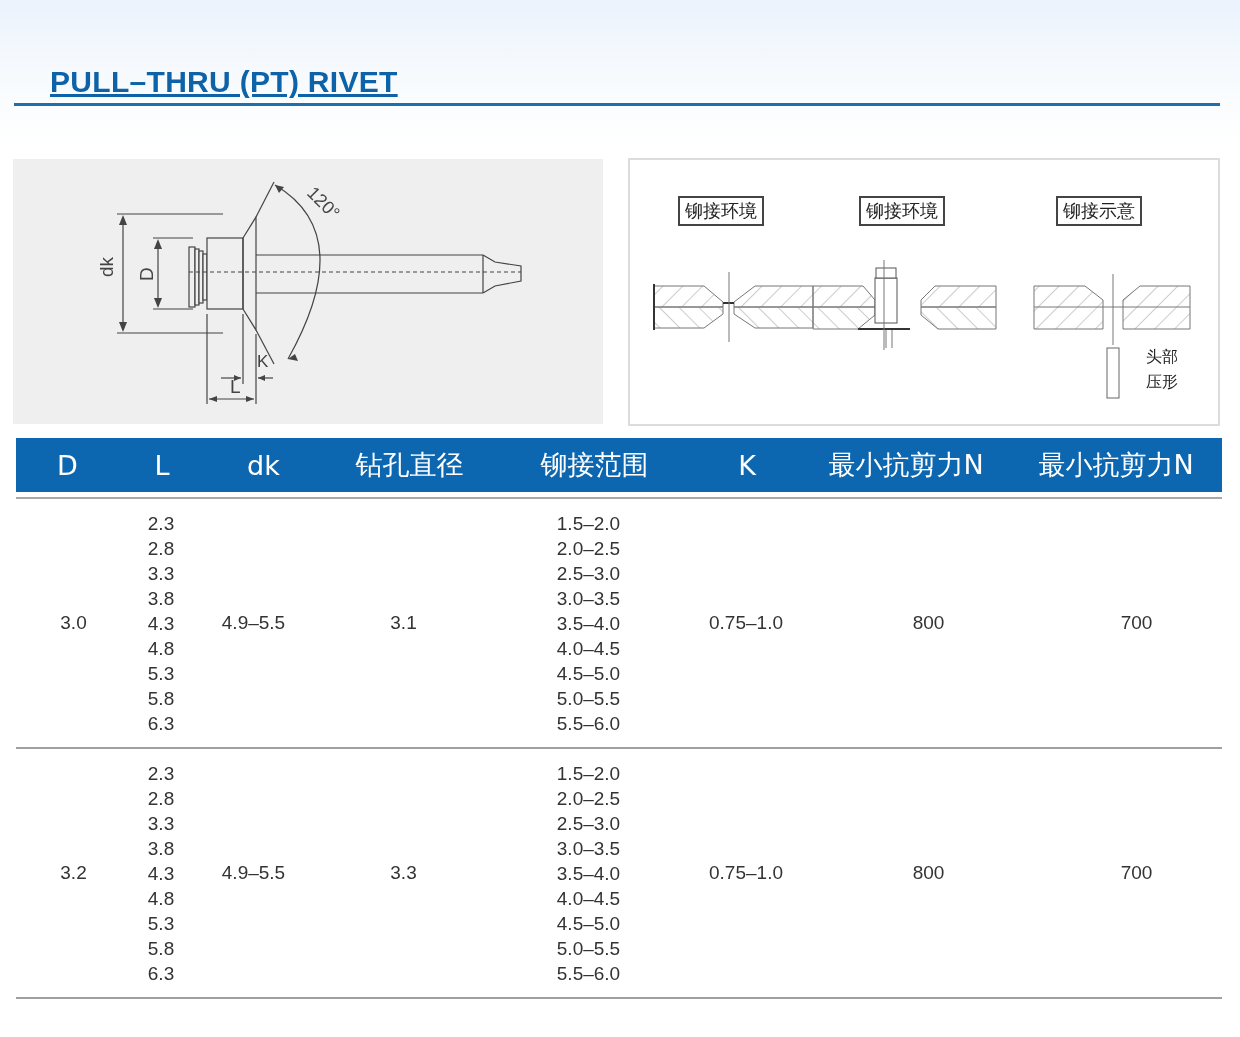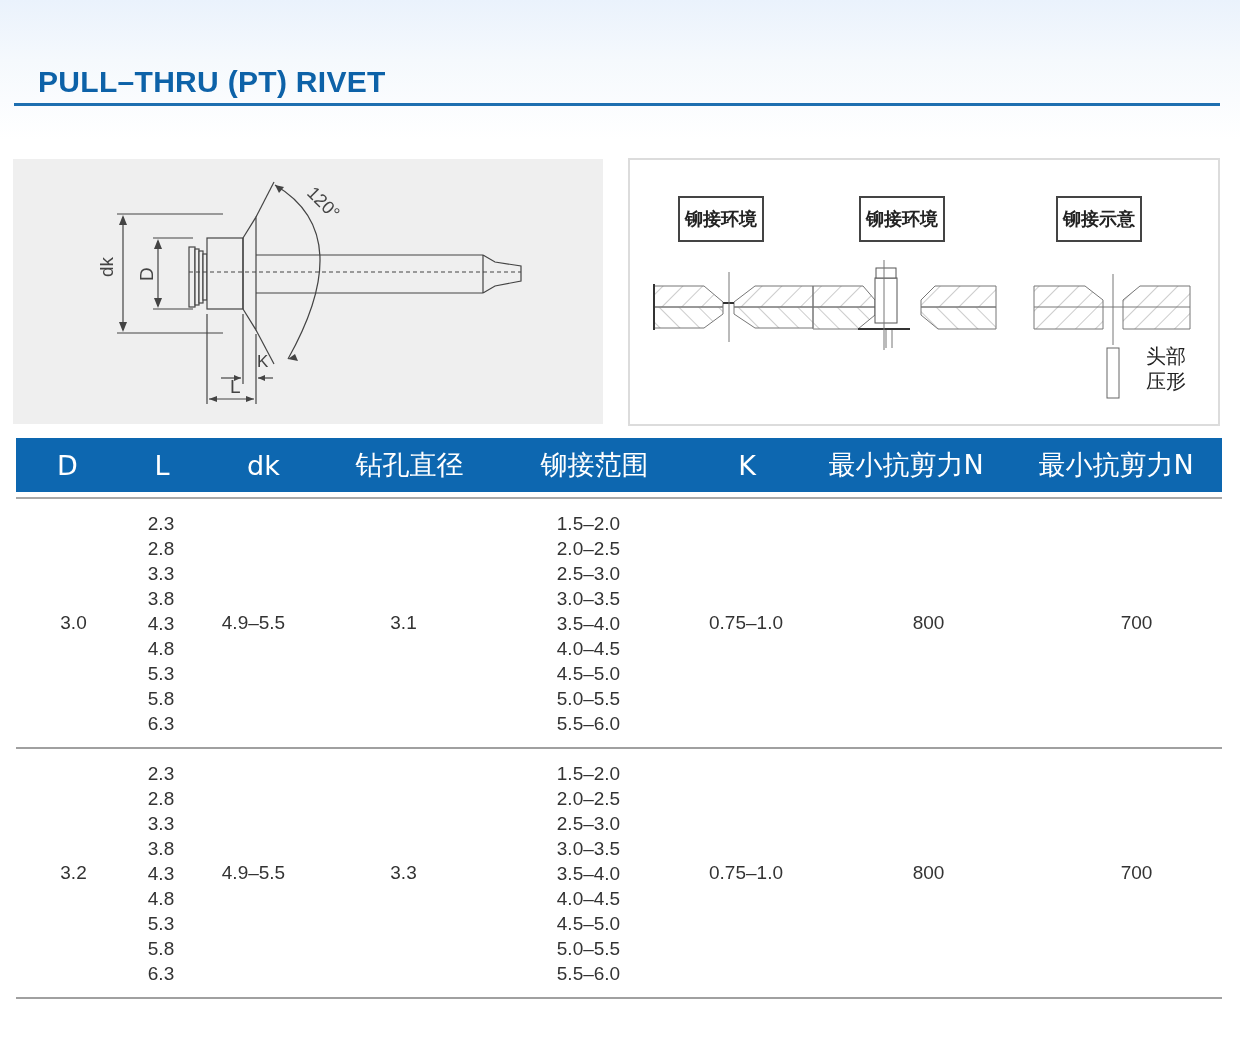"PULL–THRU (PT) RIVET" .title-en { margin-left: 24px -> 36px; text-decoration: none -> underline }
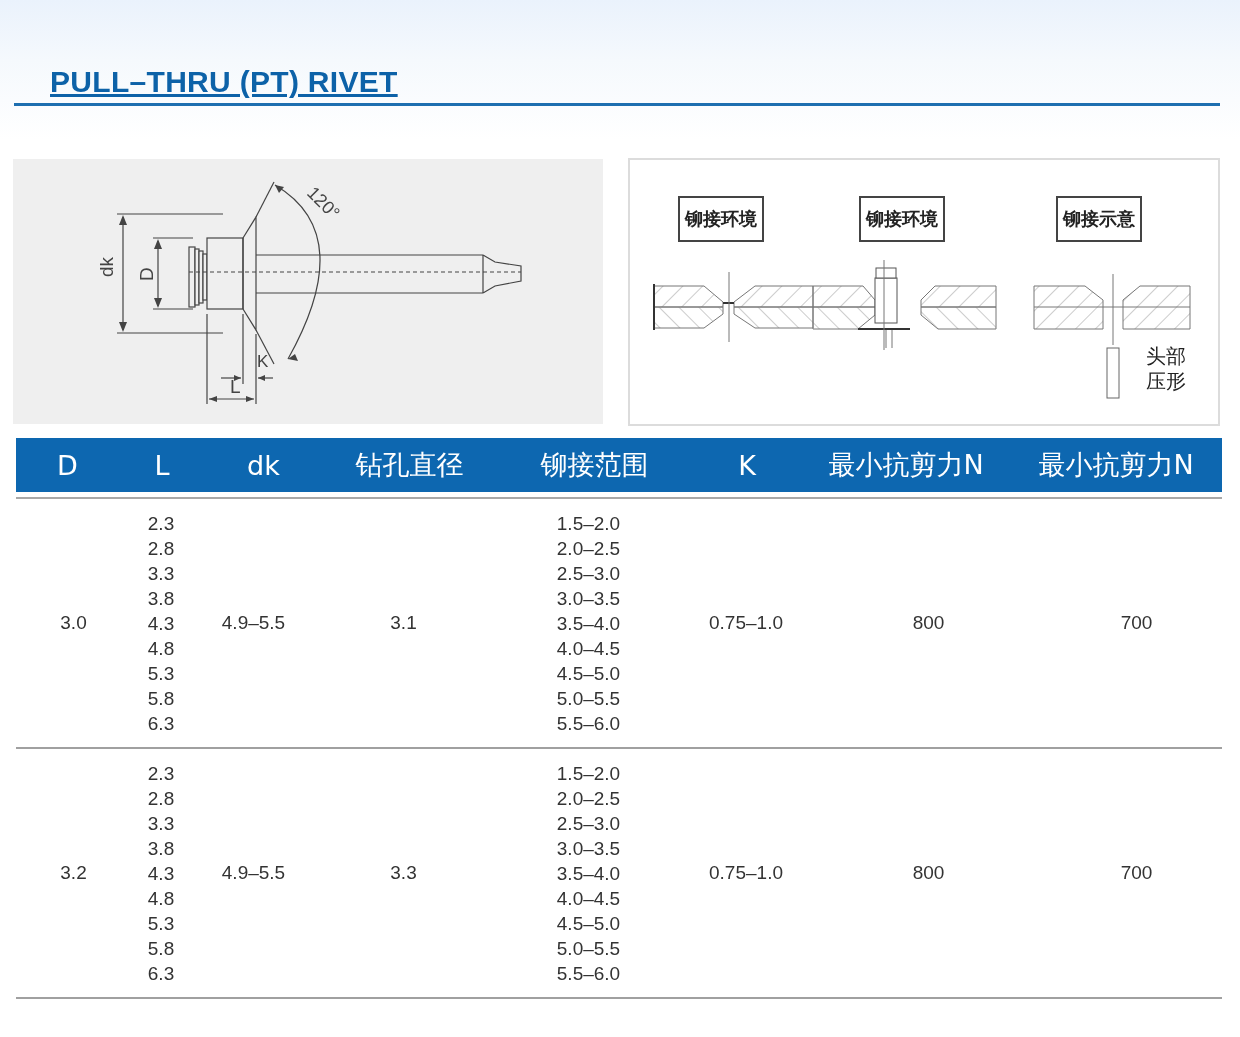"铆接环境" .fig-right .label-box { font-weight: bold -> none; height: 46px -> 30px }
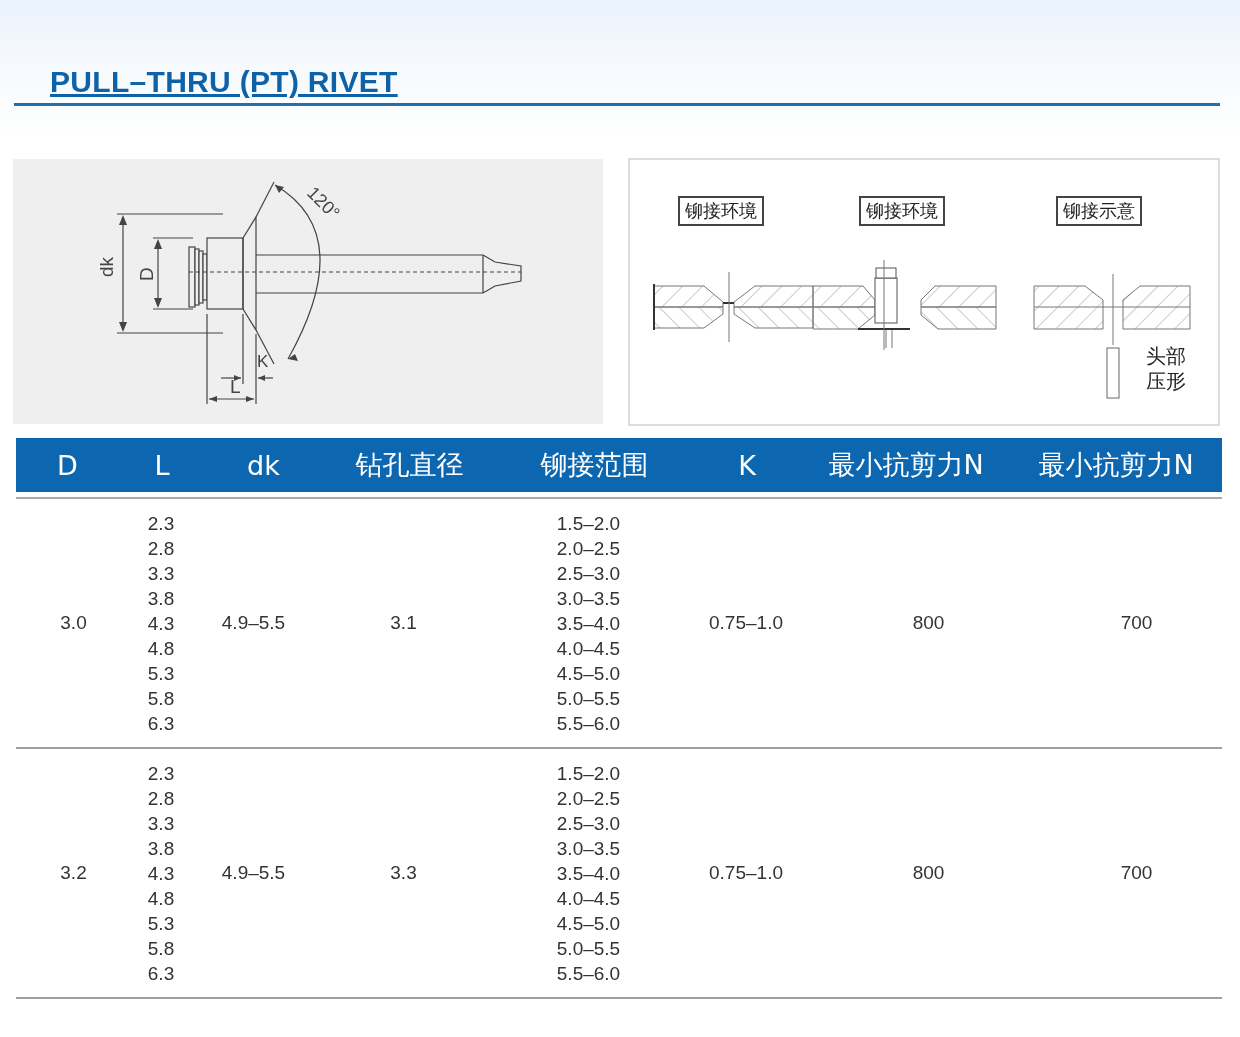"头部" .fig-right .note { font-size: 20px -> 16px }
